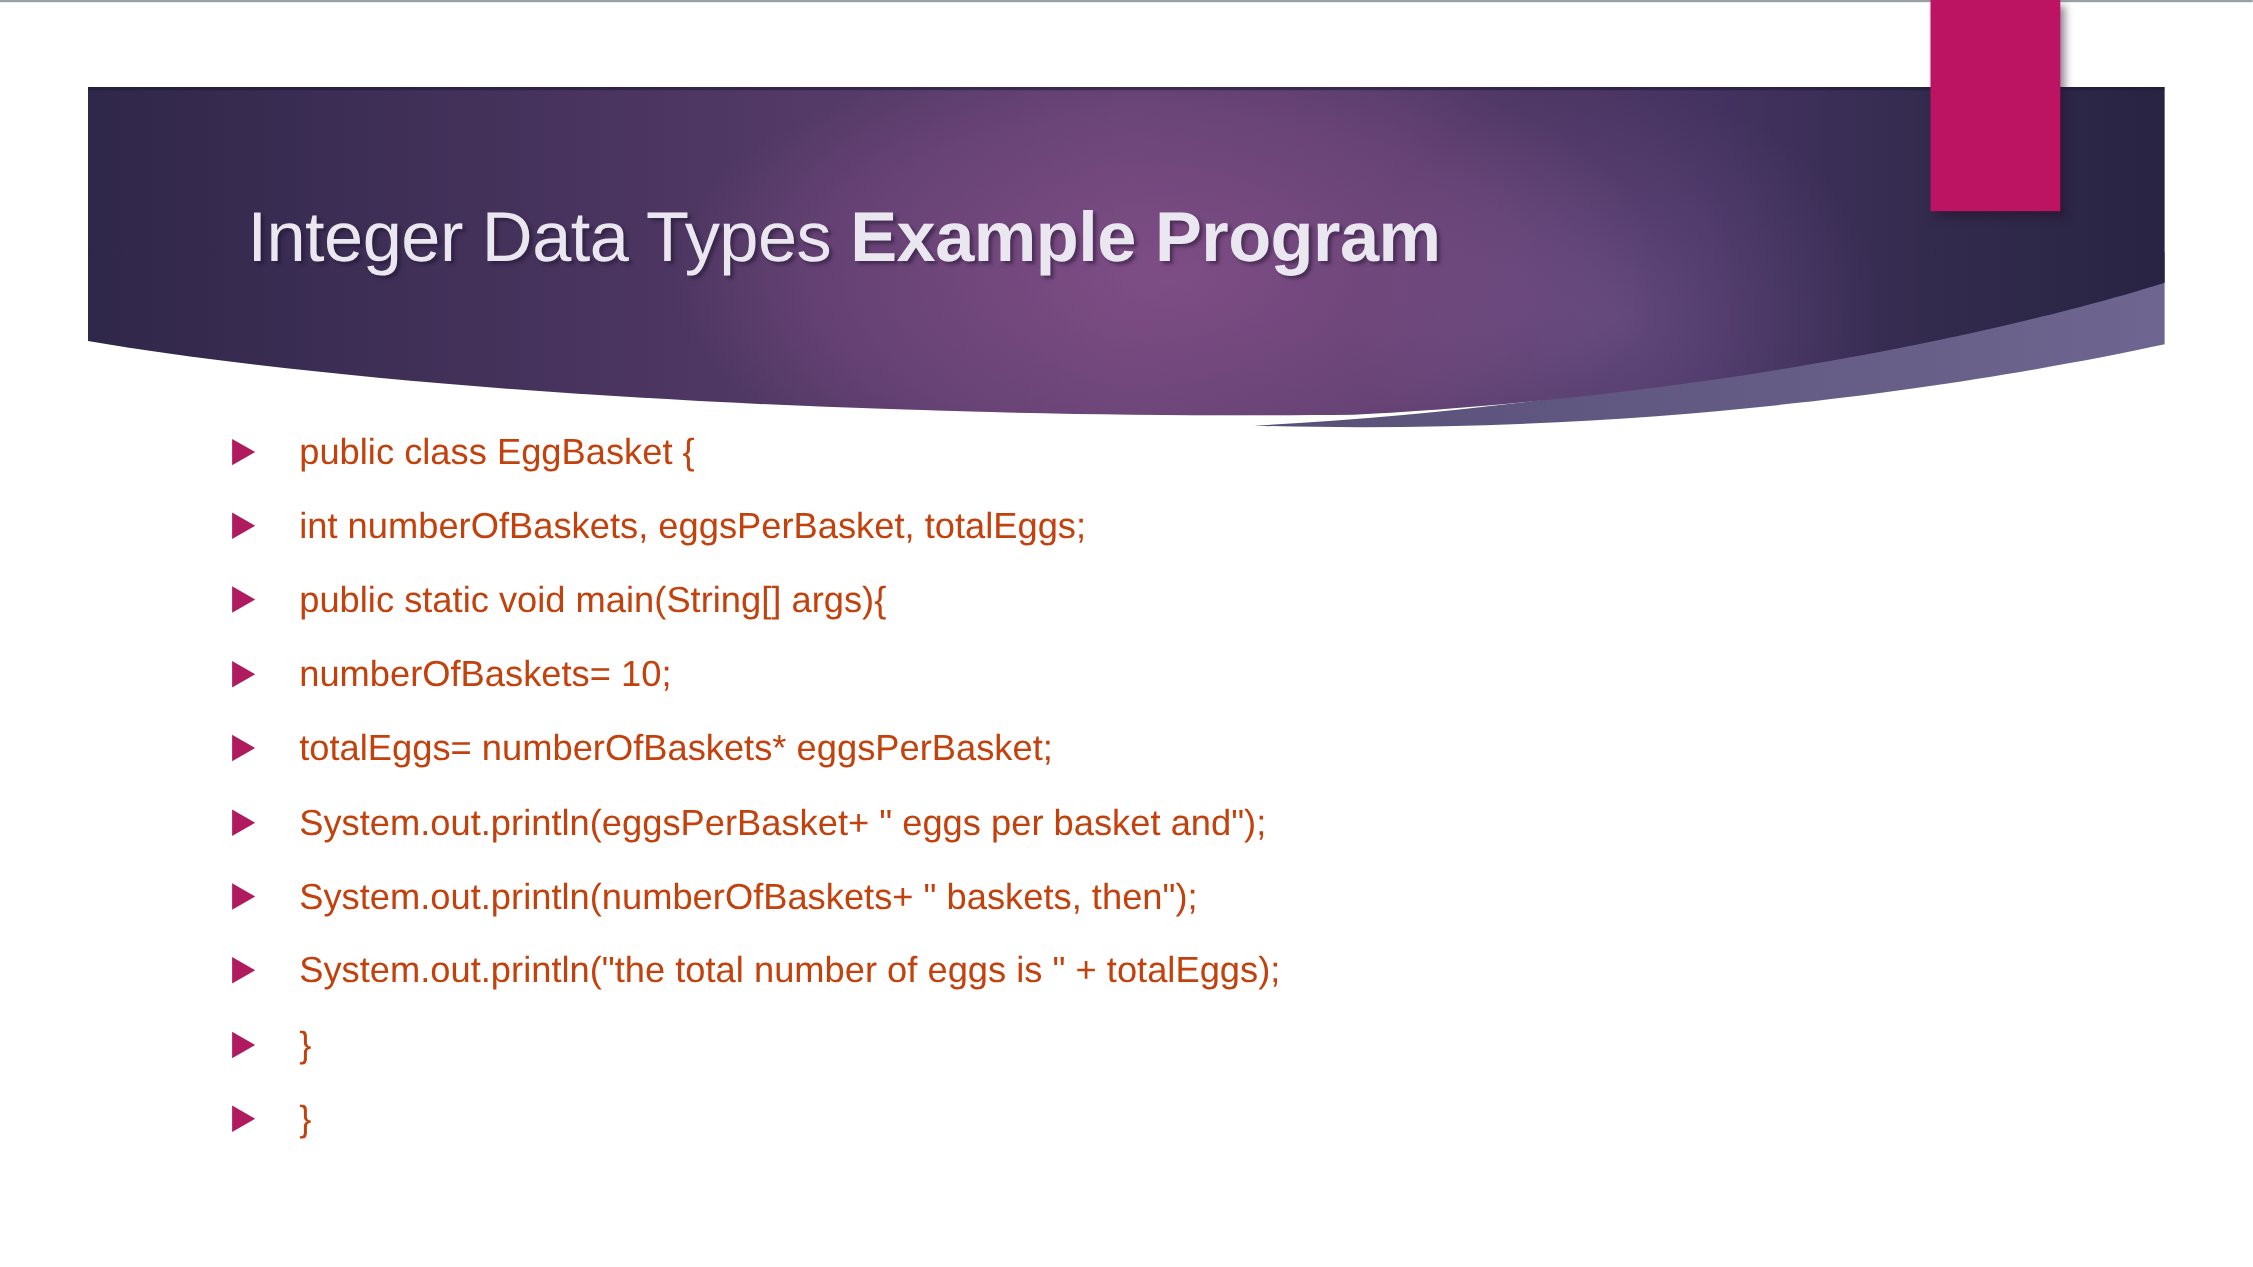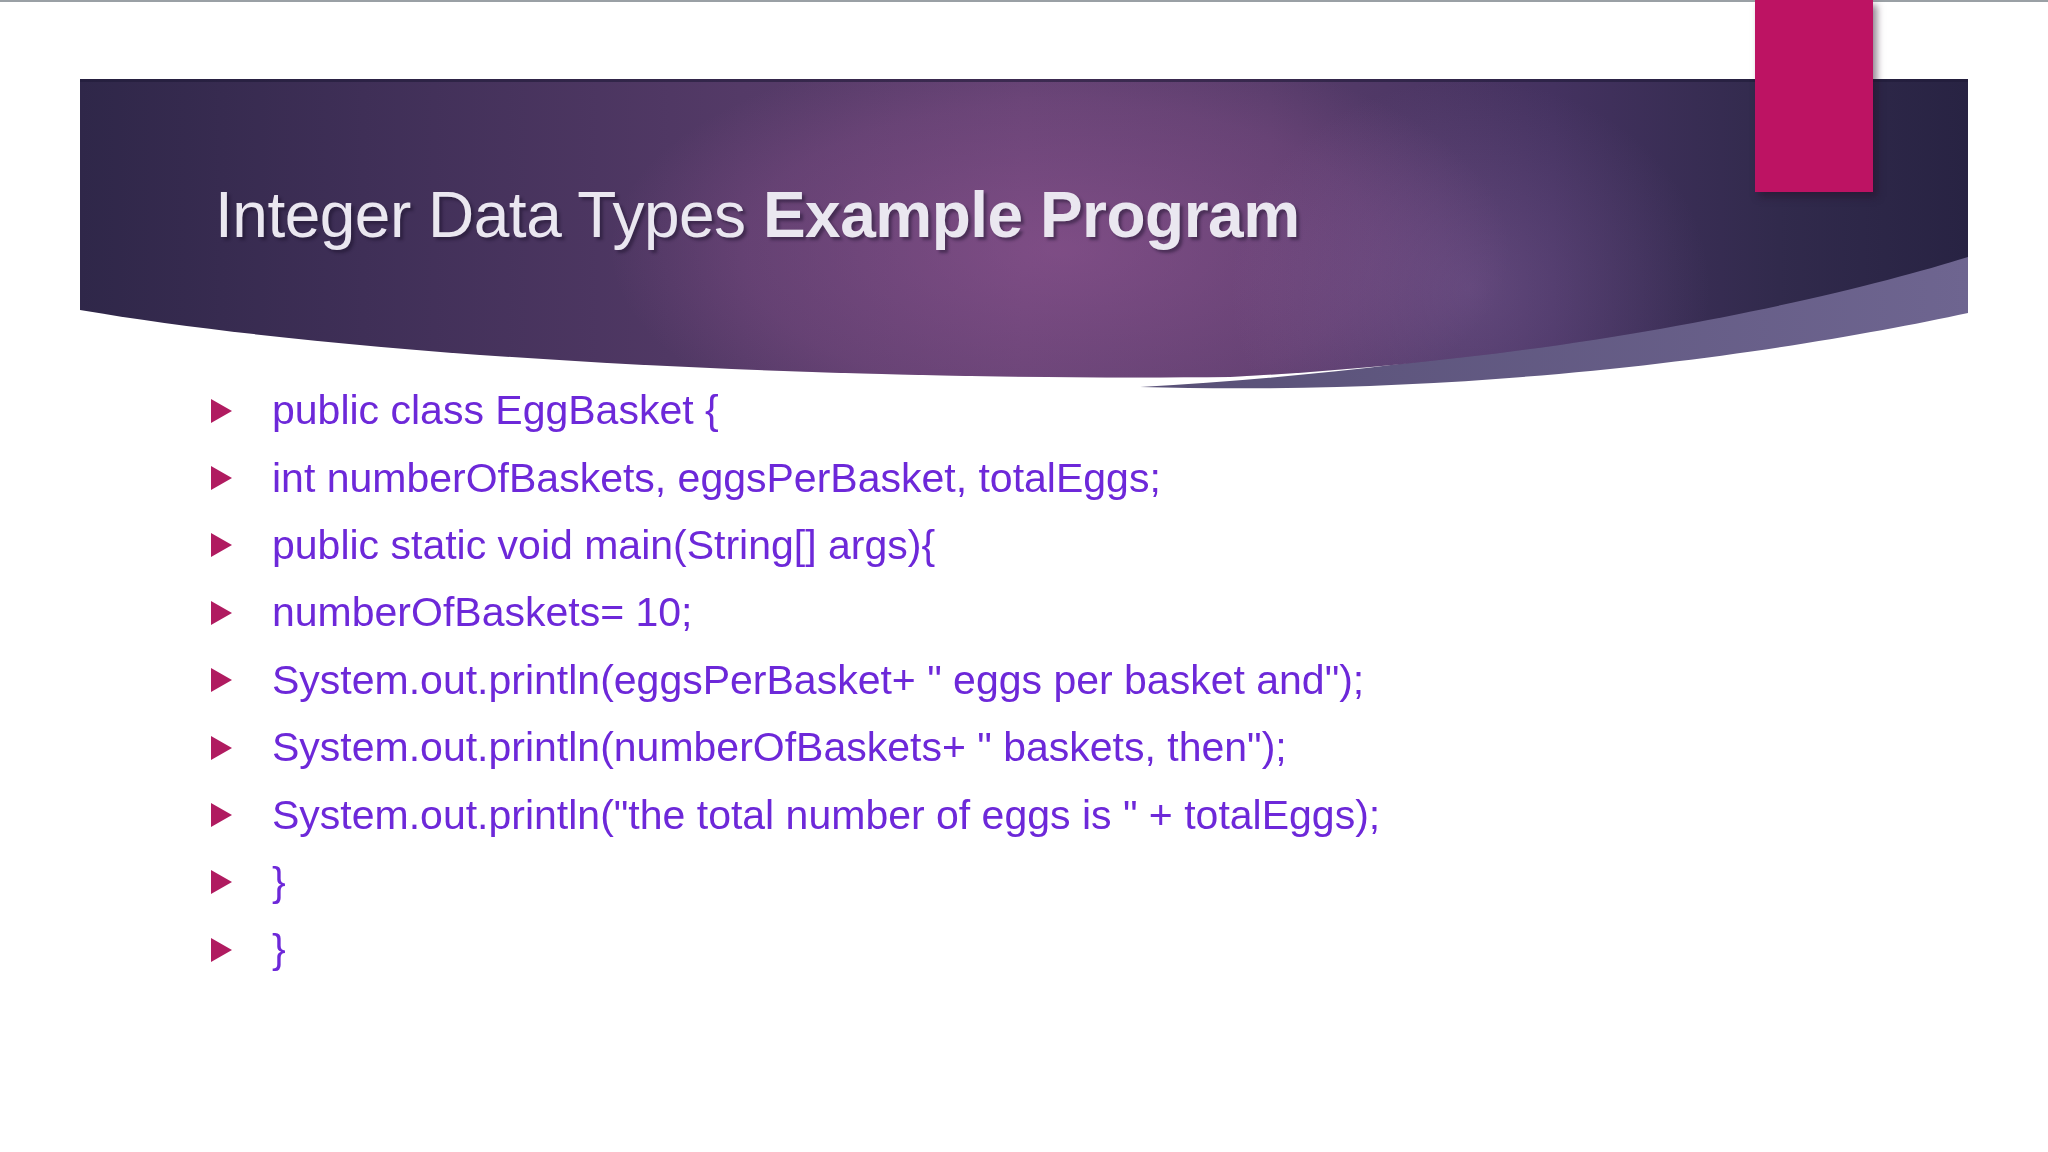"Integer Data Types Example Program" .slide-title { left: 215px -> 225px }
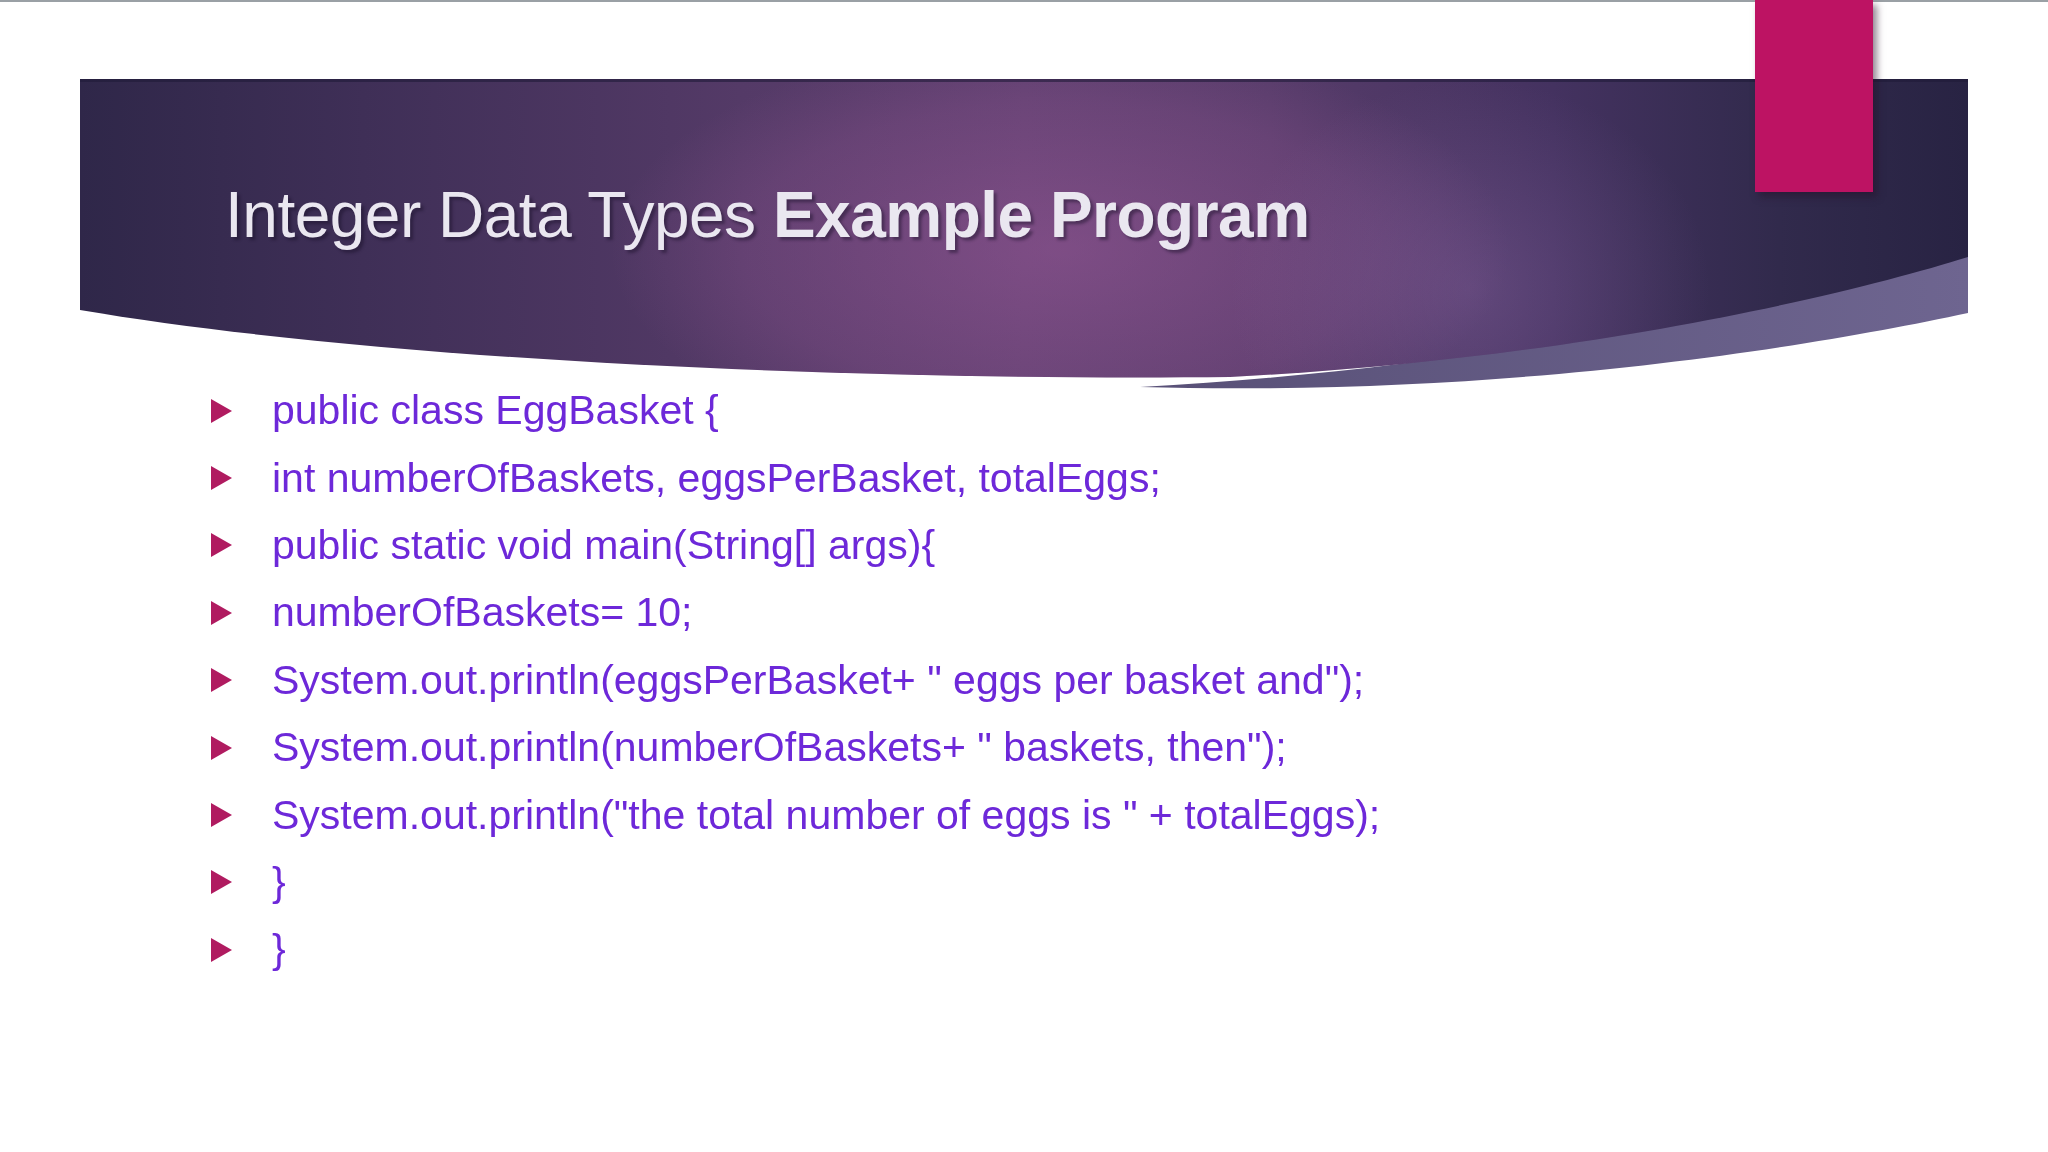"public class EggBasket {" .btxt { color: #6d28d9 -> #c2410c; font-size: 41px -> 33px }
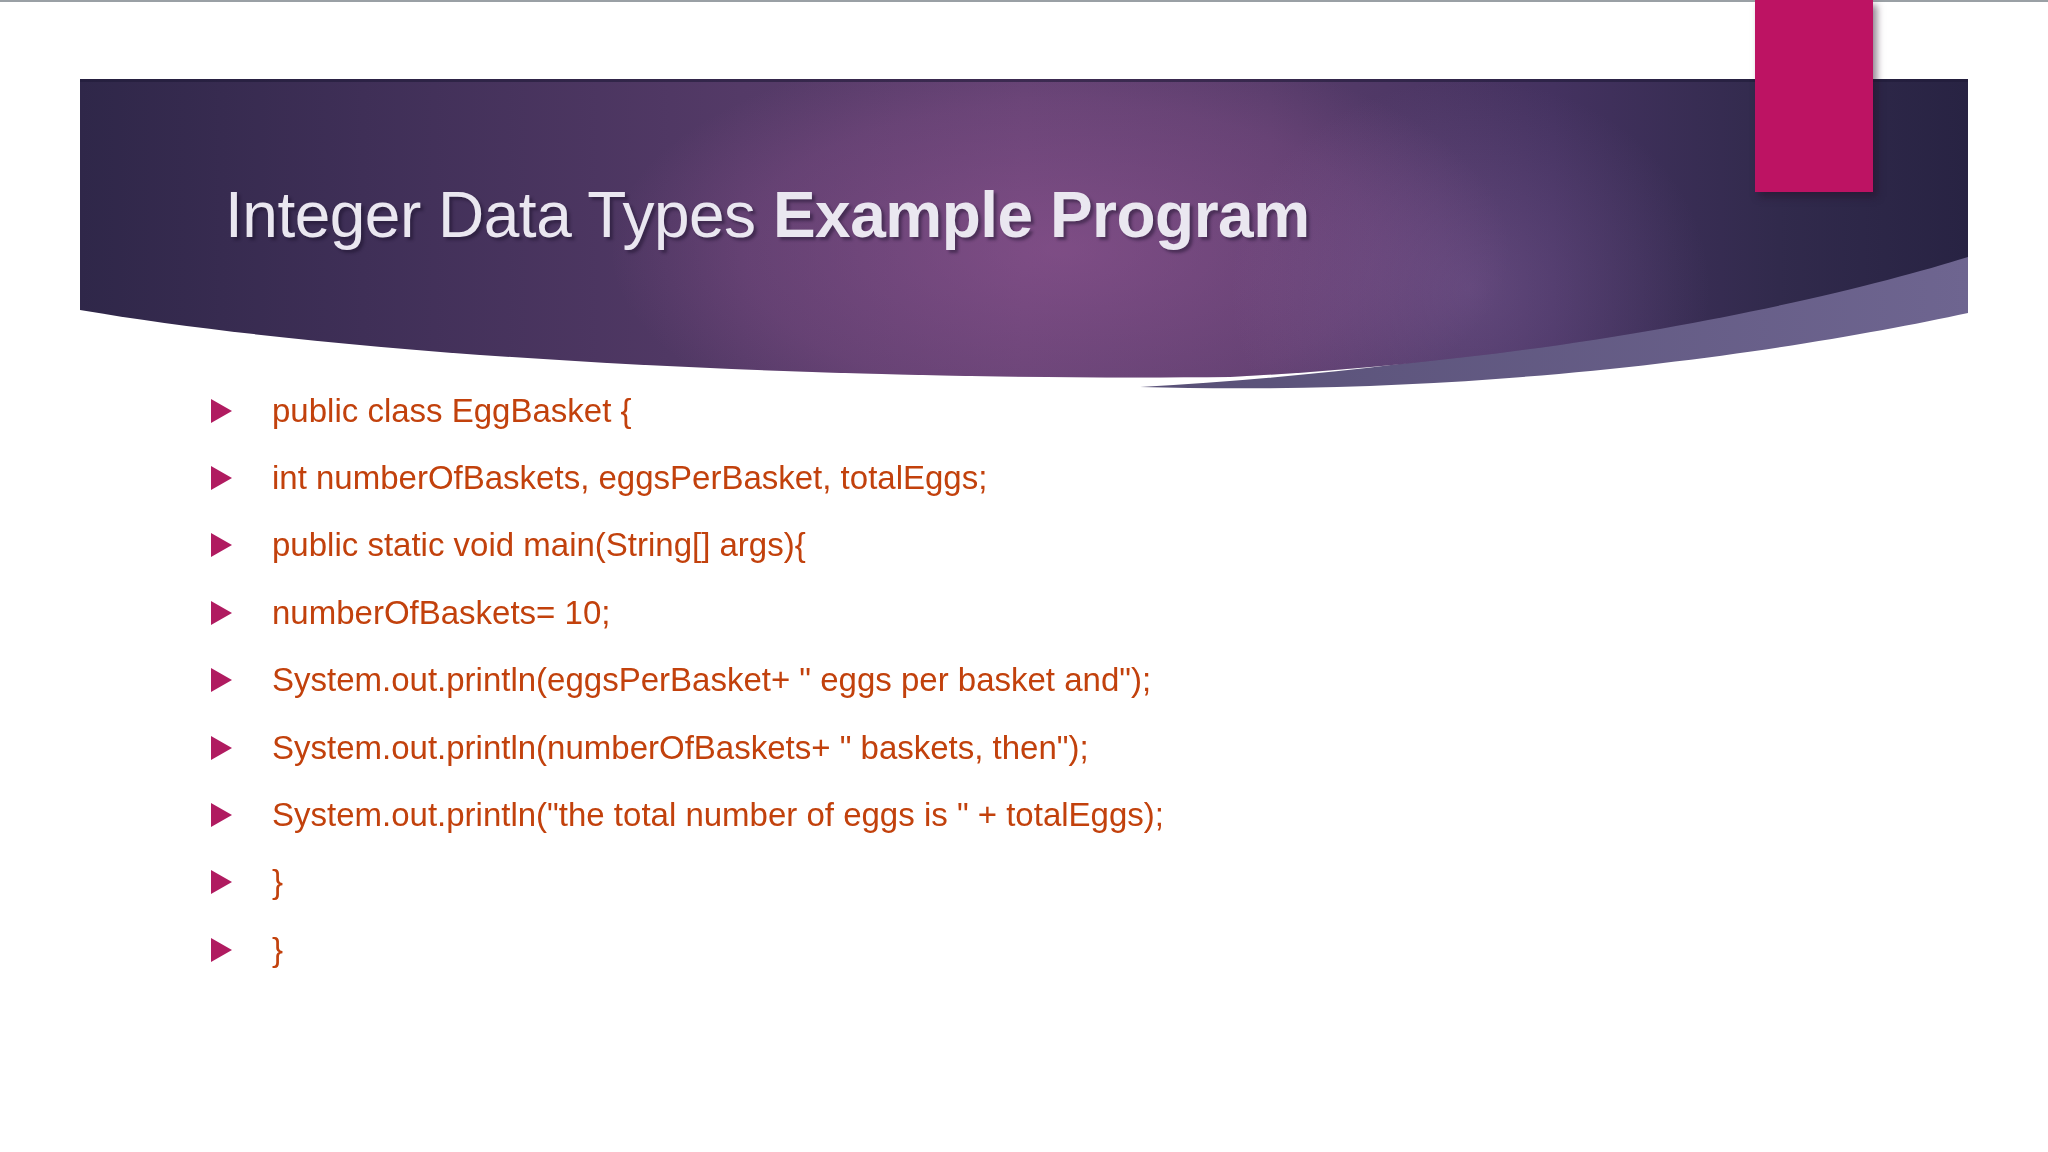"totalEggs= numberOfBaskets*" div.bullet-row { html: none -> <div> <span></span> <span>totalEggs= numberOfBaskets* eggsPerBasket;</span> </div> }
